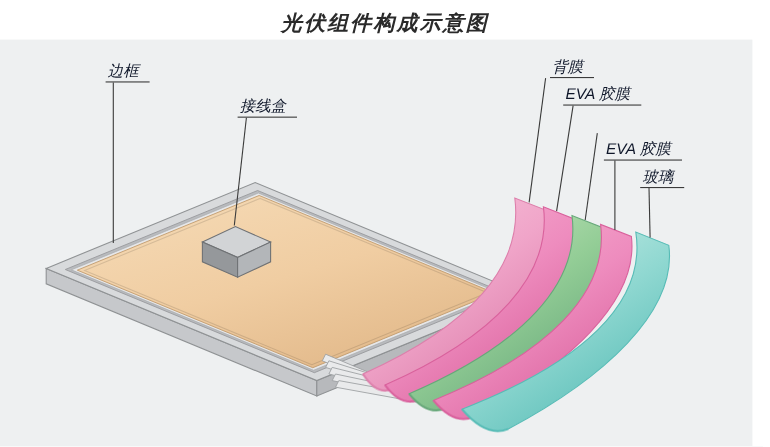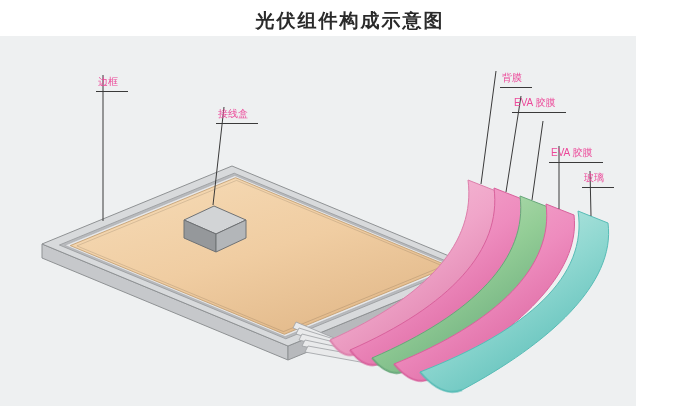"光伏组件构成示意图" .stage { font-style: none -> italic; width: 636px -> 684px }
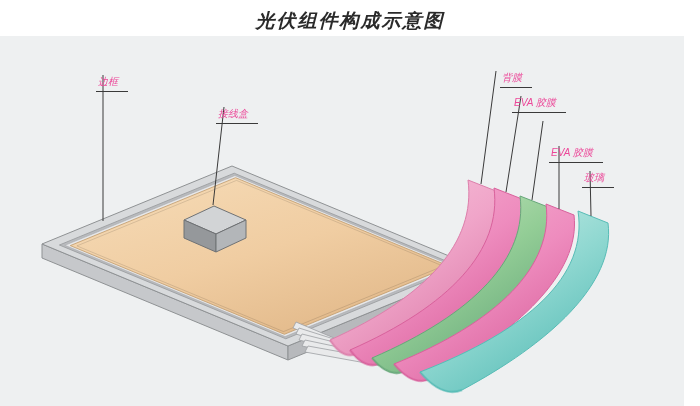"边框" .label { color: #ec4899 -> #0f172a; font-size: 10px -> 14px; margin-top: 17px -> none }
